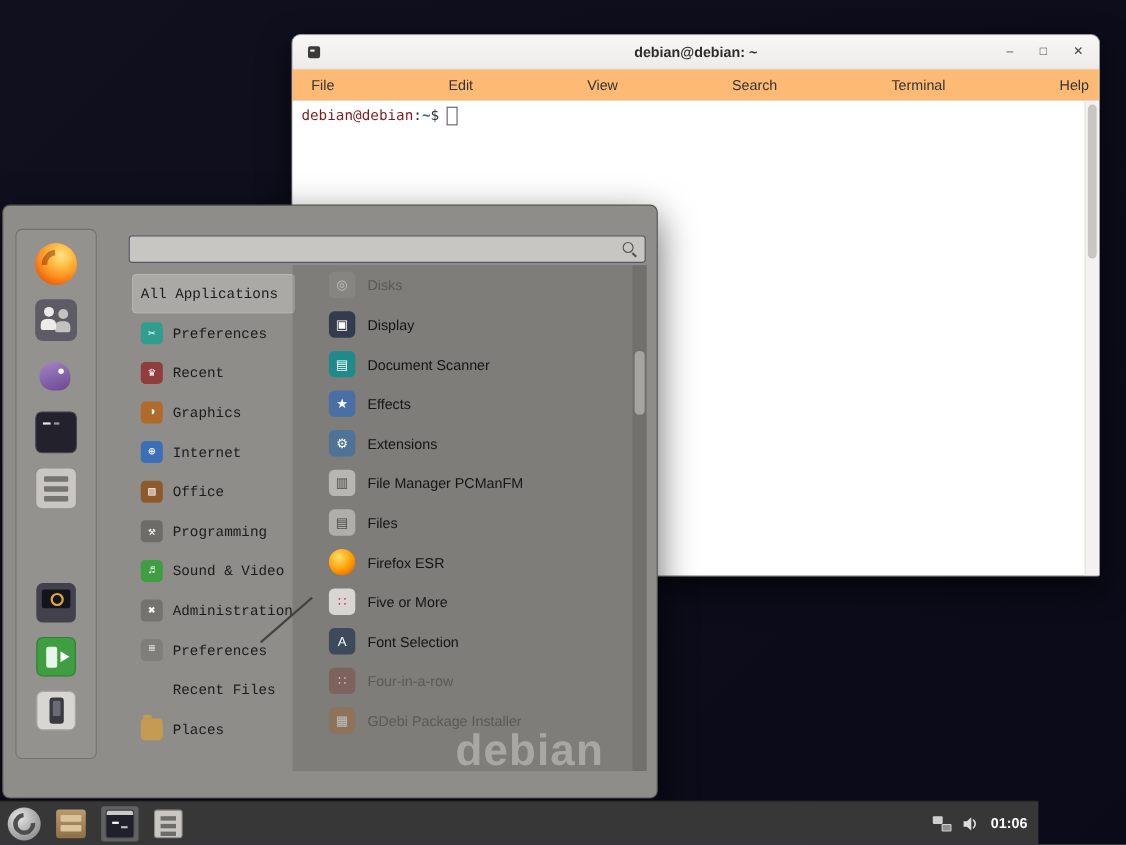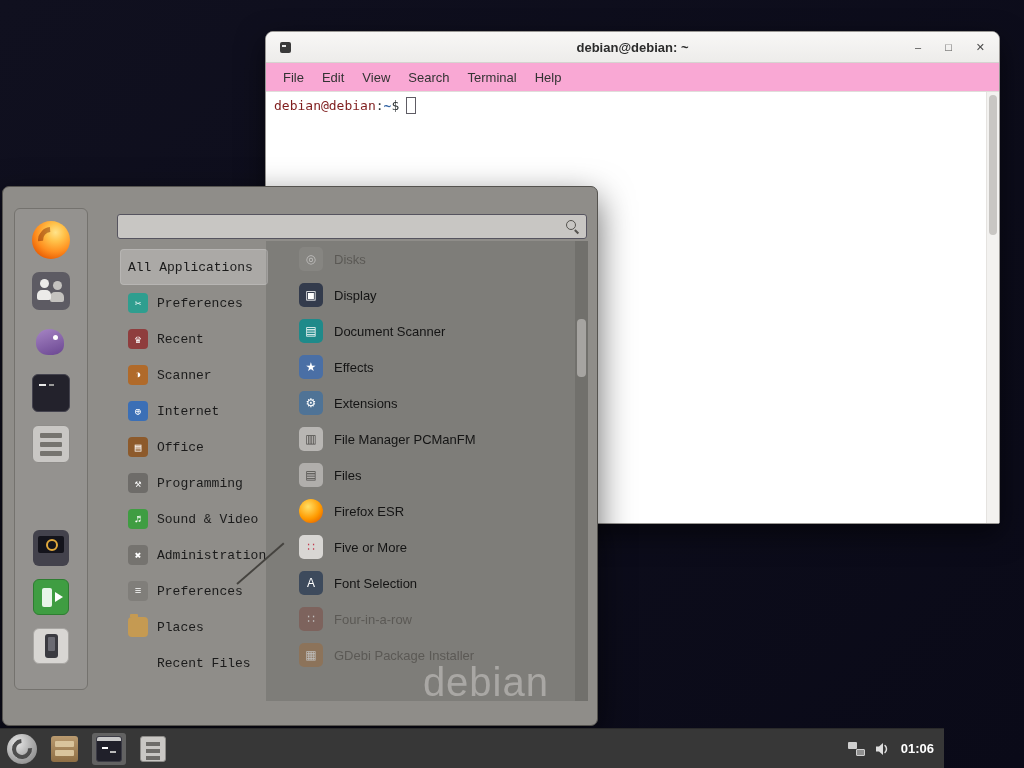"File" .menubar { background: #f9a8d4 -> #fdba74; justify-content: none -> space-between }
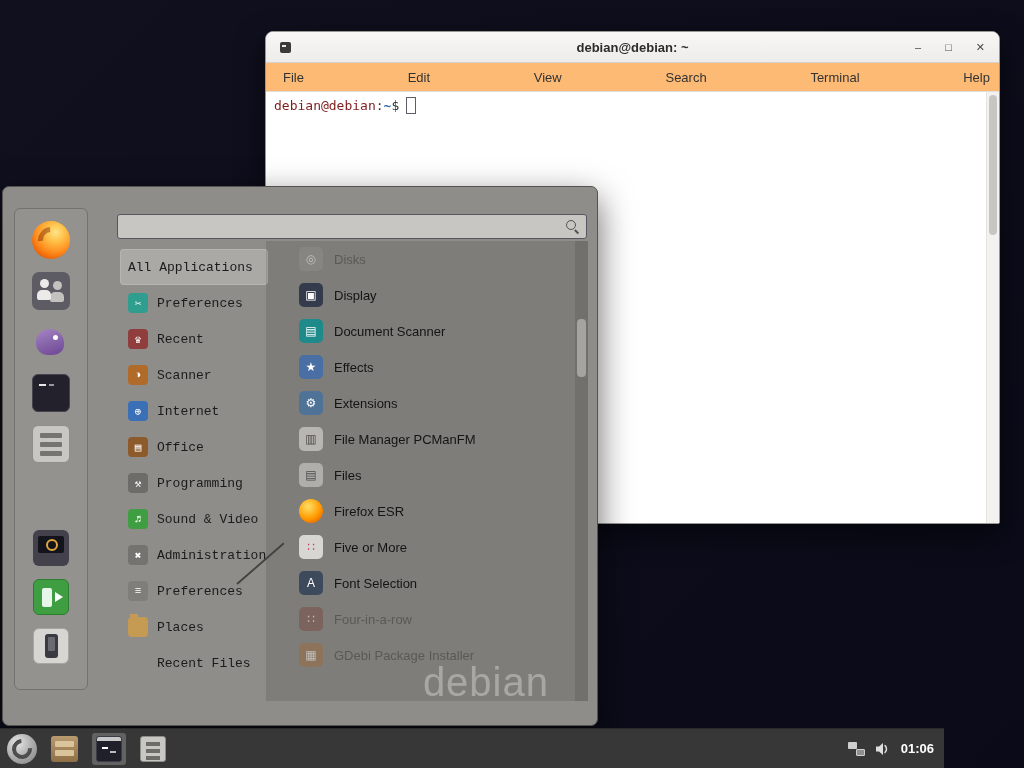"Scanner" span { text: Scanner -> Graphics }
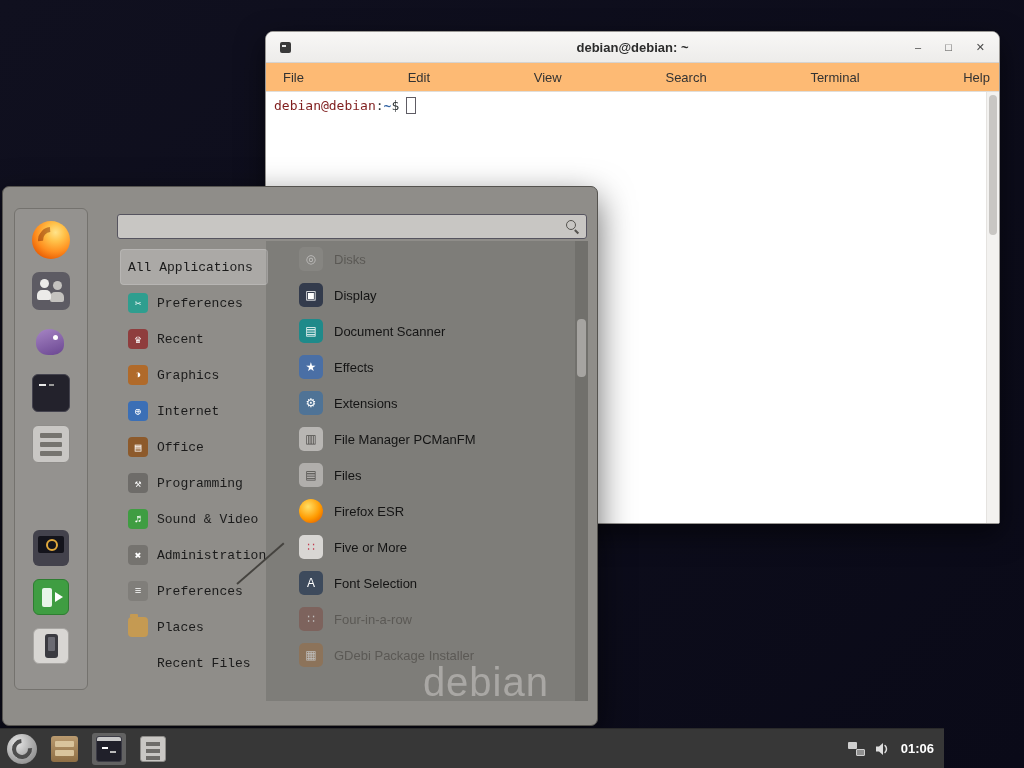"Places" div.cat-row { order: before "Recent Files" -> after "Recent Files" }
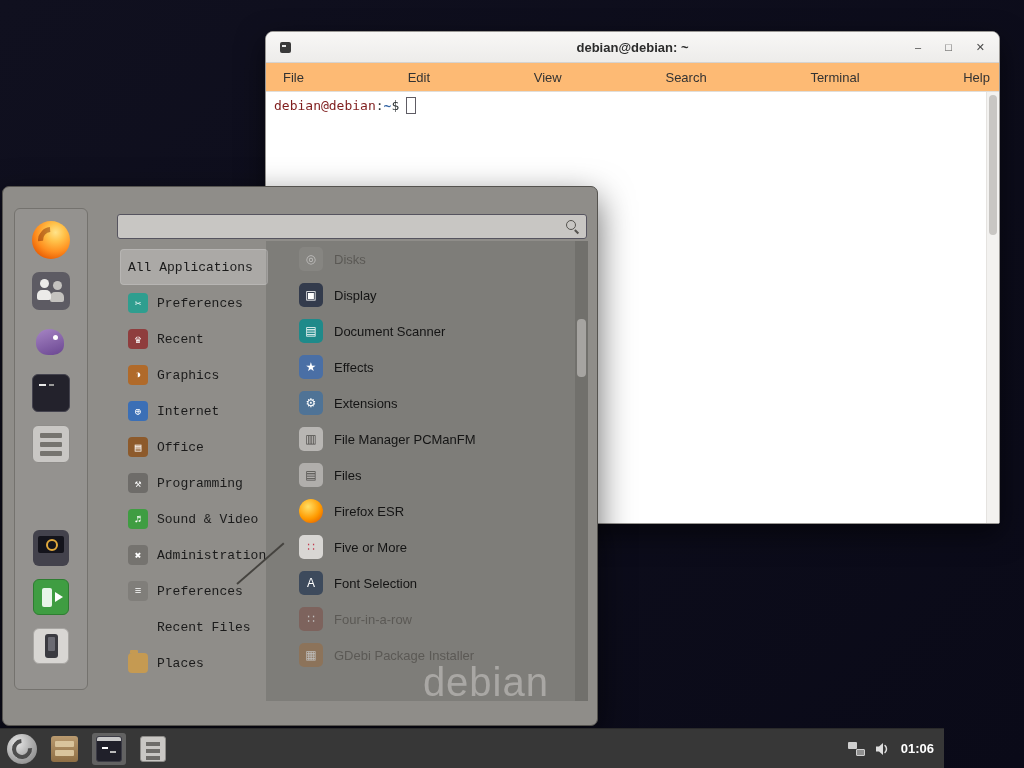"debian" .watermark { font-weight: normal -> bold }
